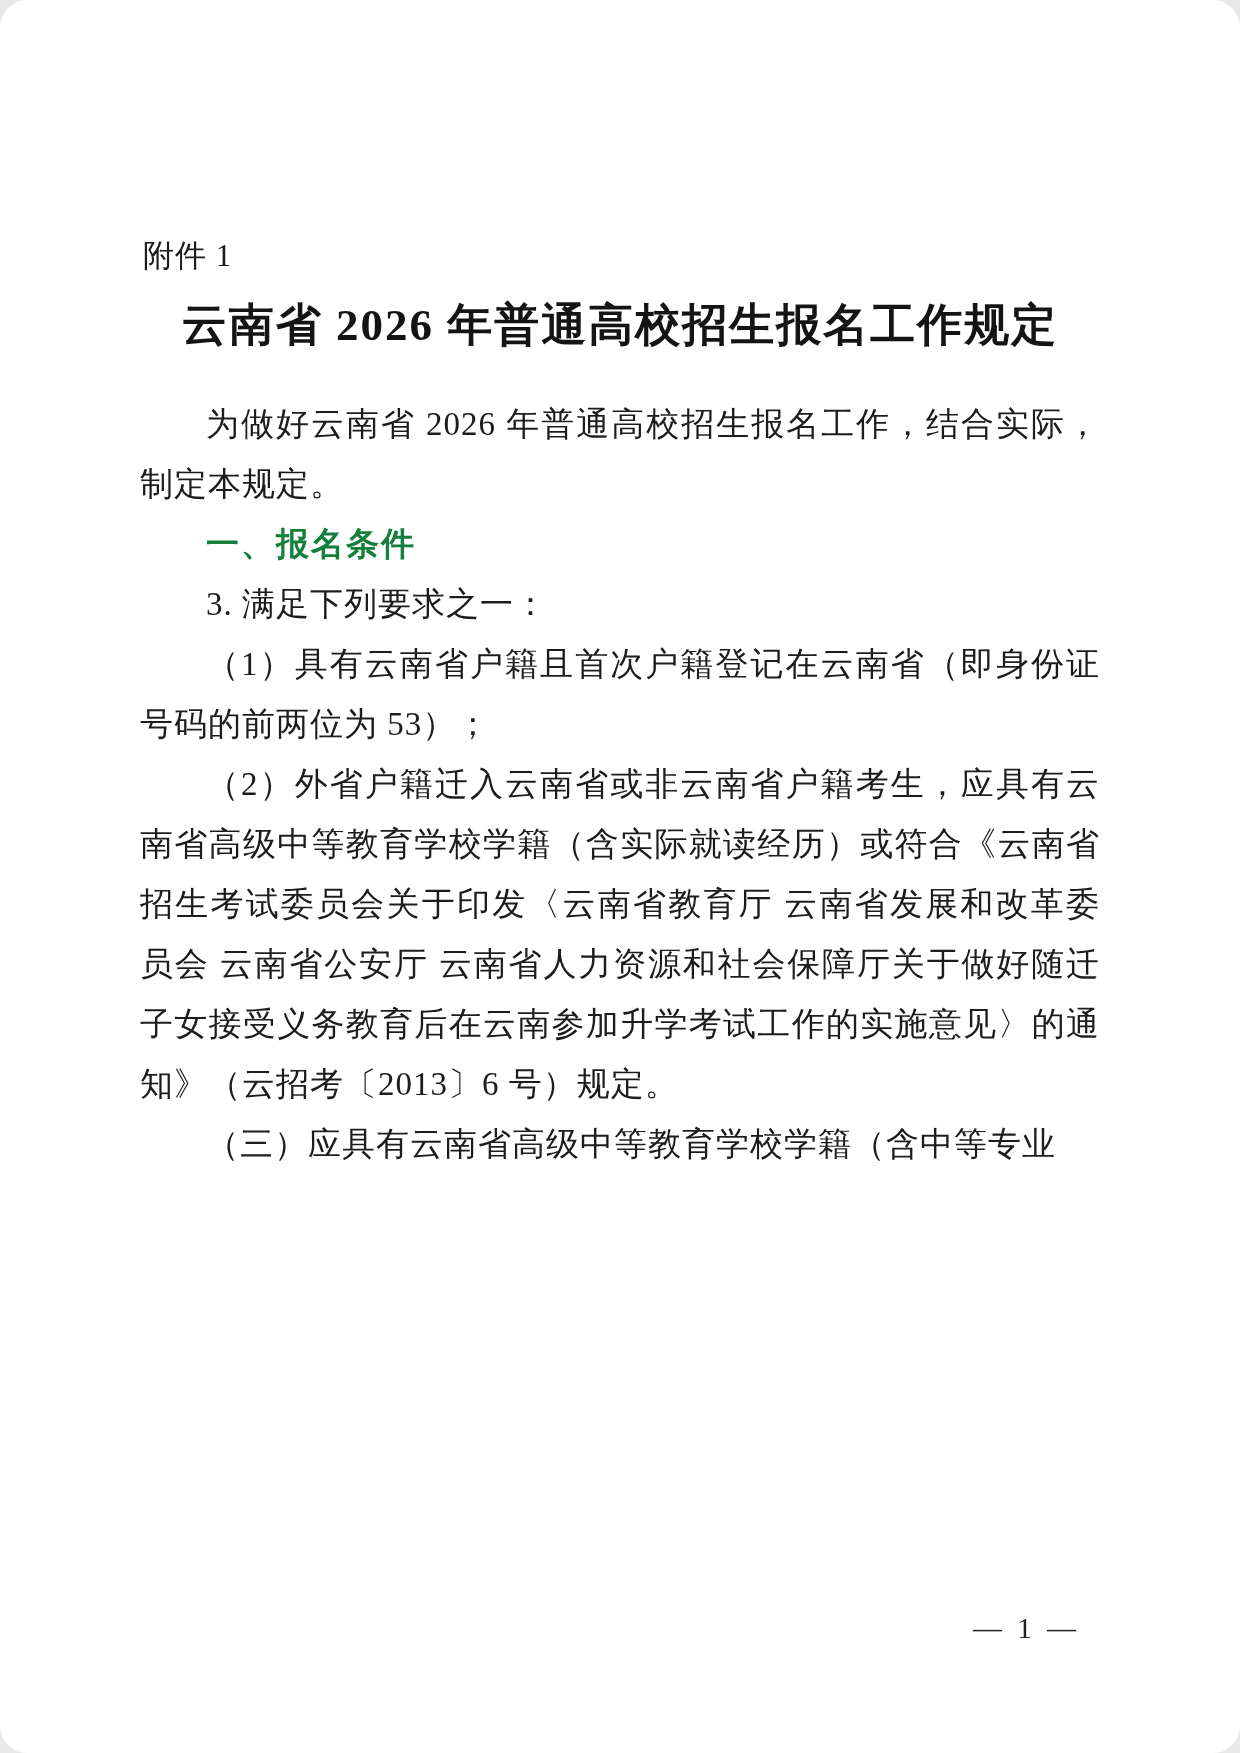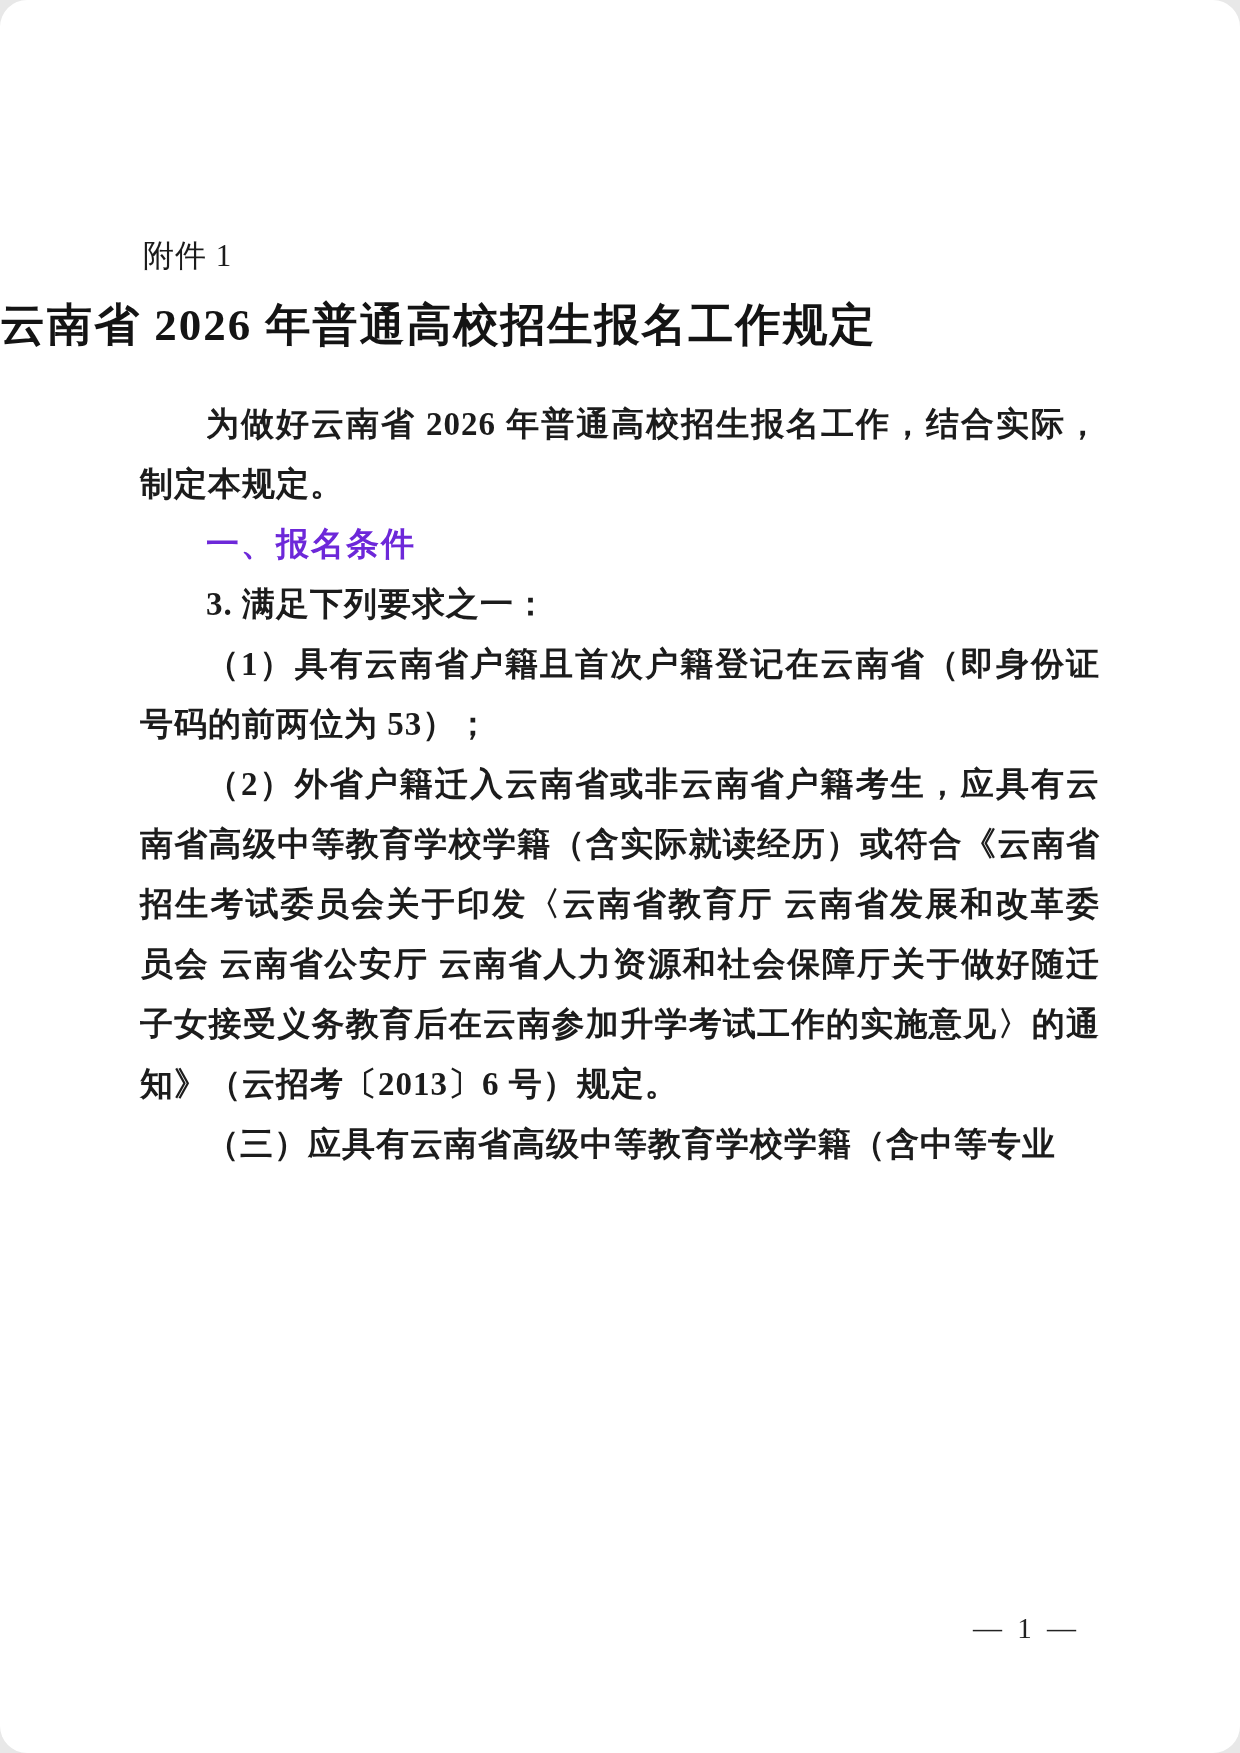"云南省 2026 年普通高校招生报名工作规定" .doc-title { text-align: left -> center }
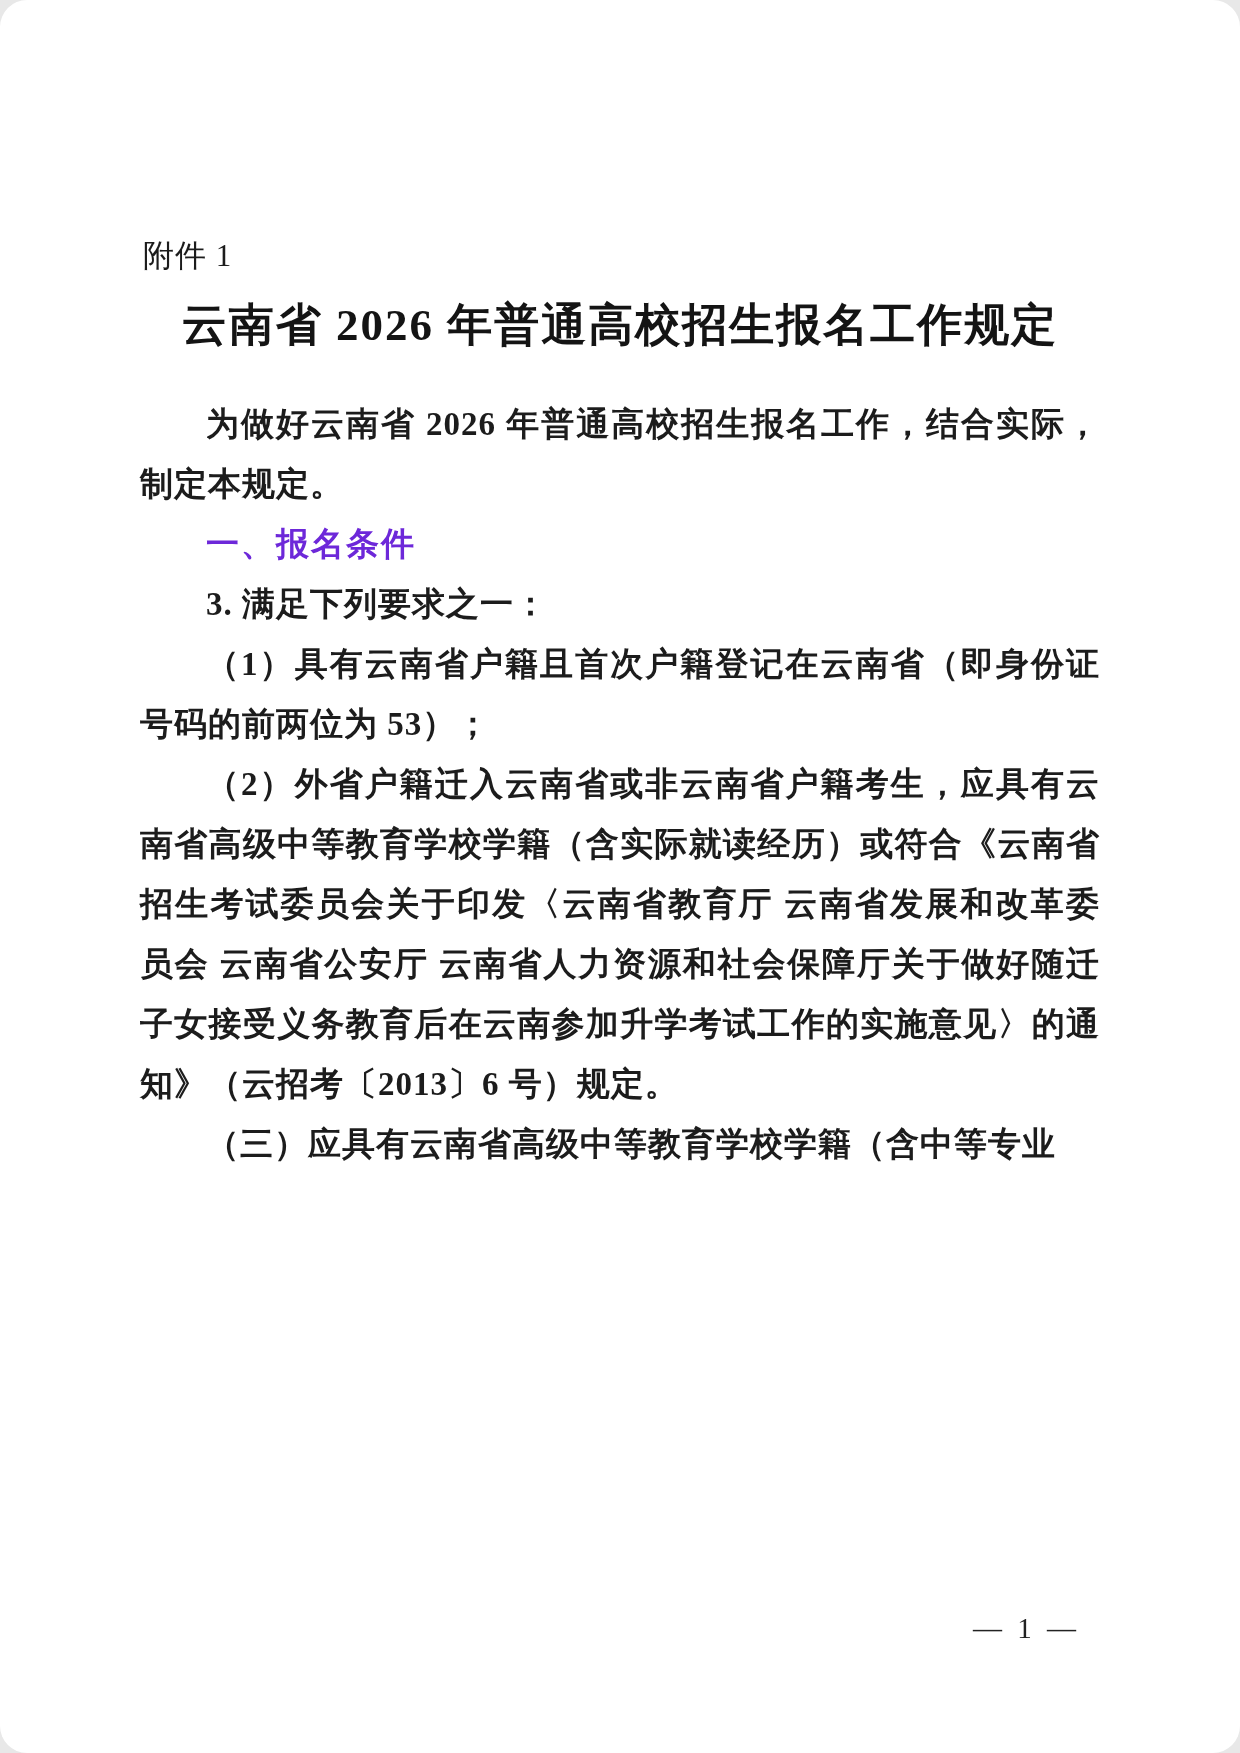"为做好云南省 2026 年普通高校招生报名工作，结合实际，制定本规定。" .para, .heading1 { font-weight: bold -> none }
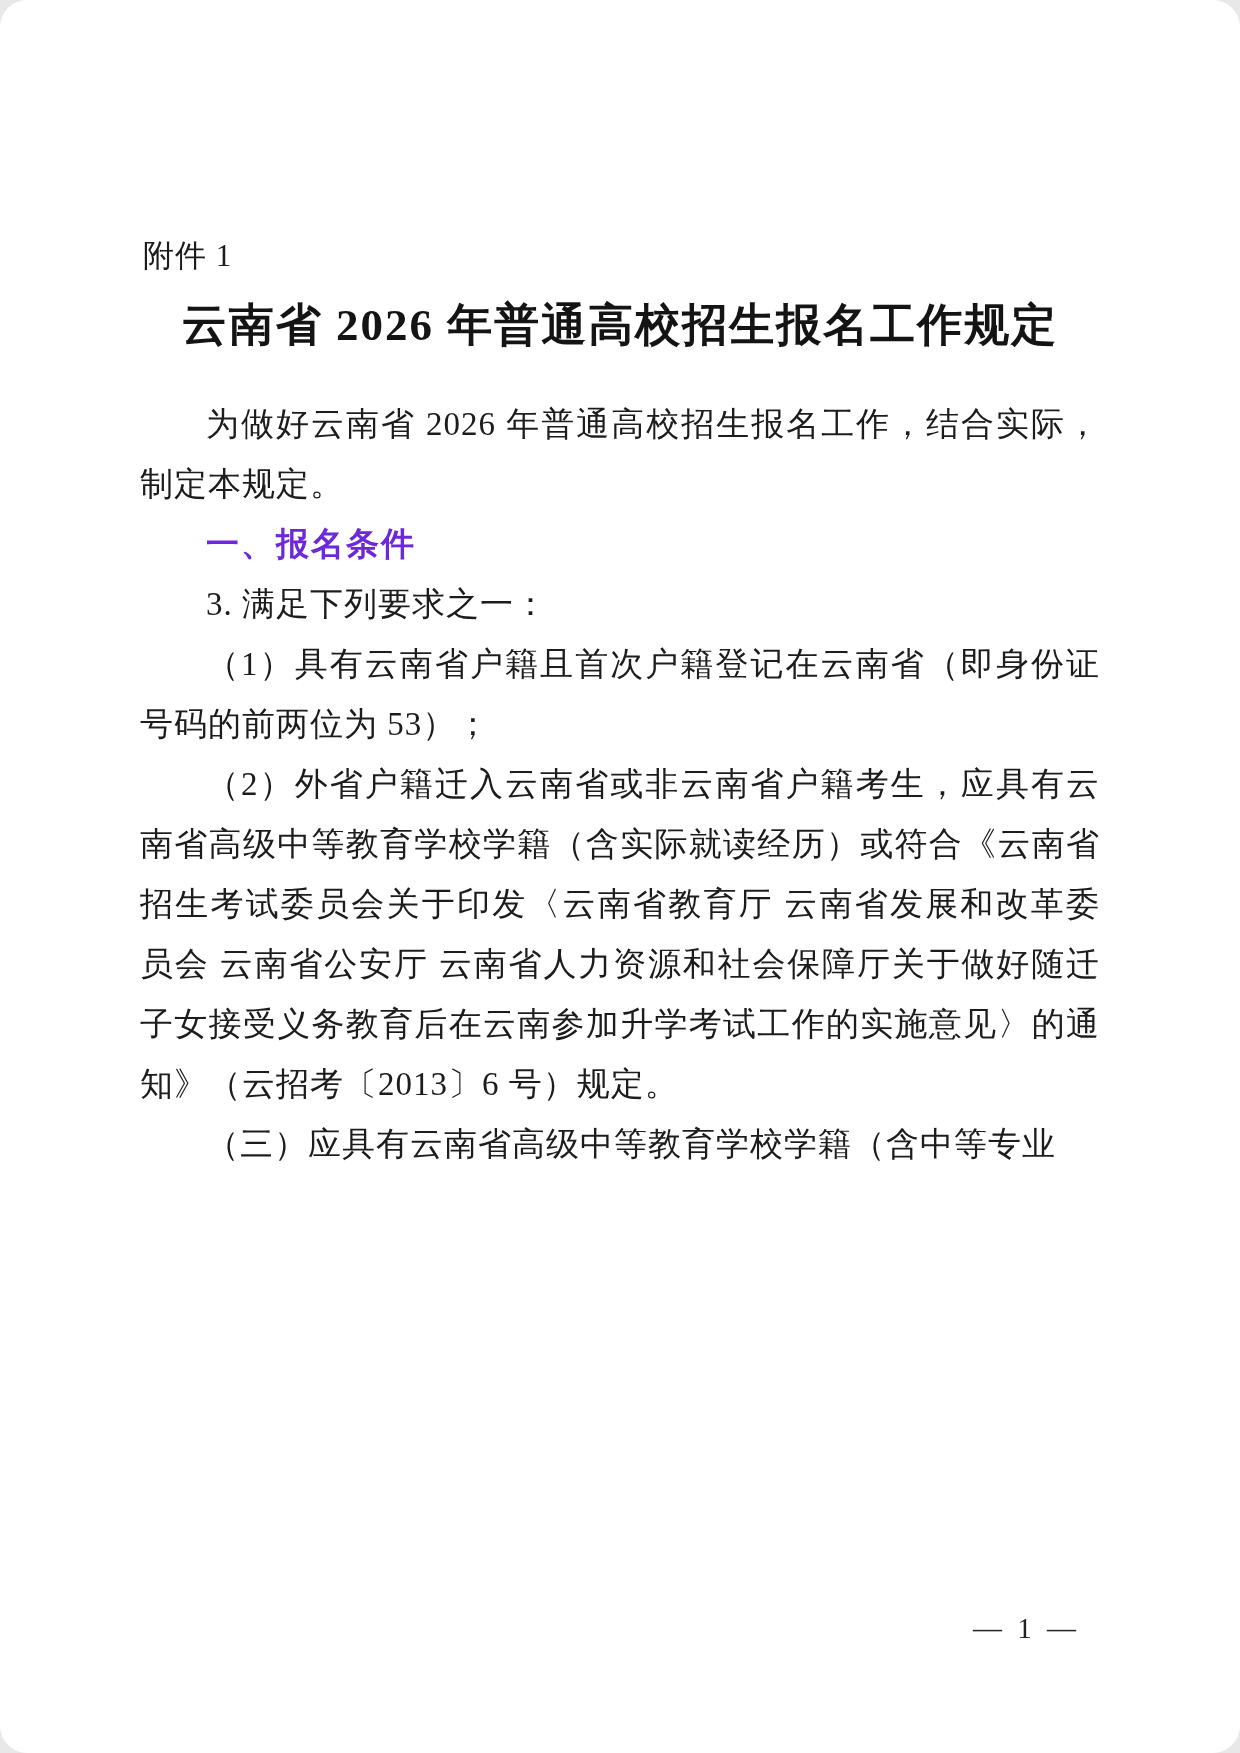"一、报名条件" .heading1 { color: #6d28d9 -> #15803d }
